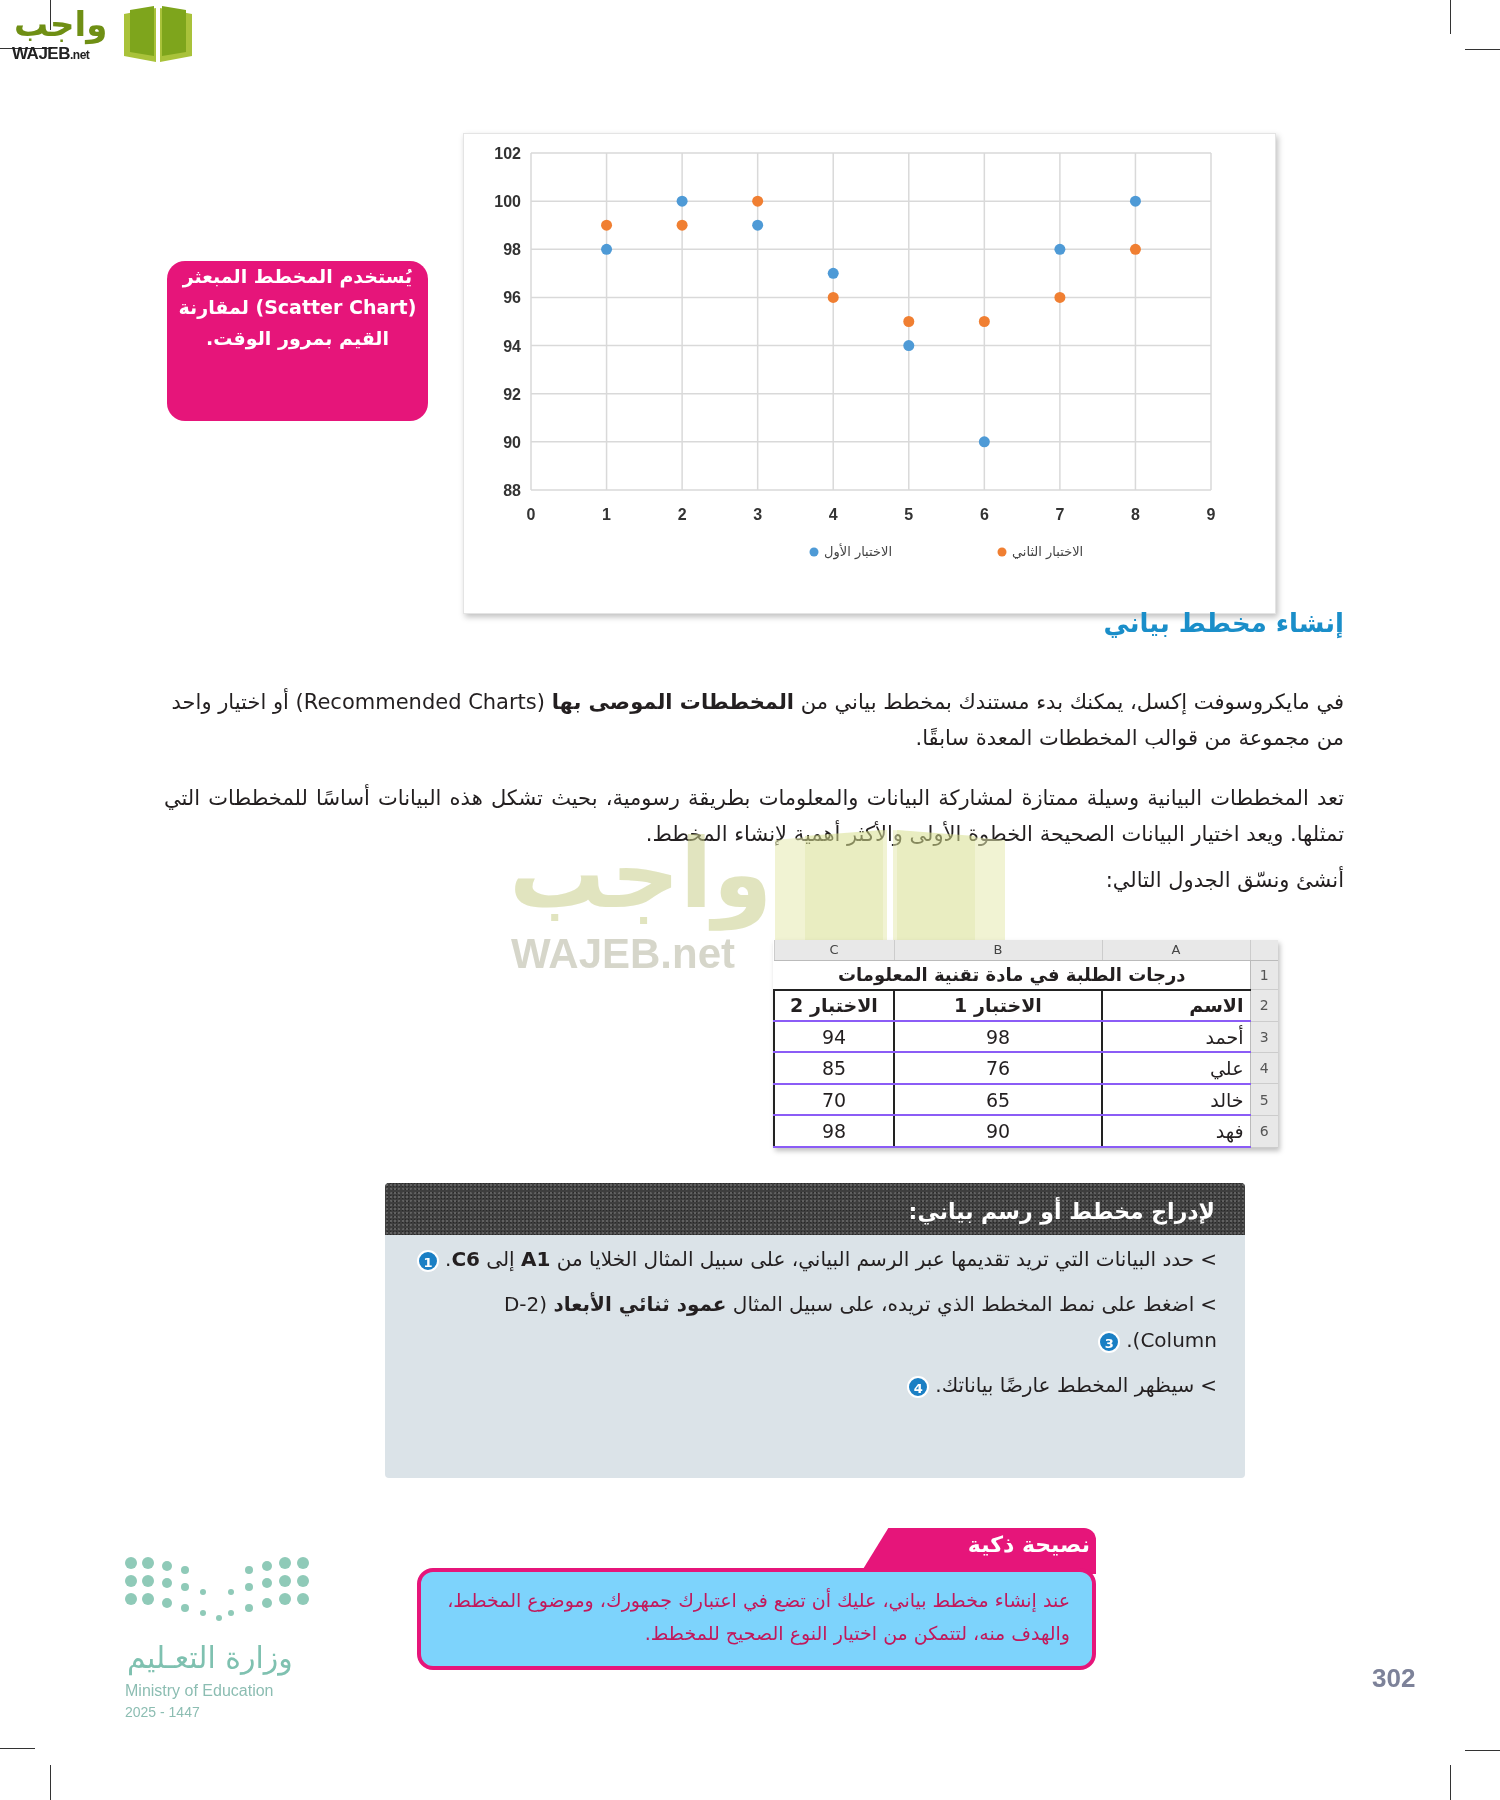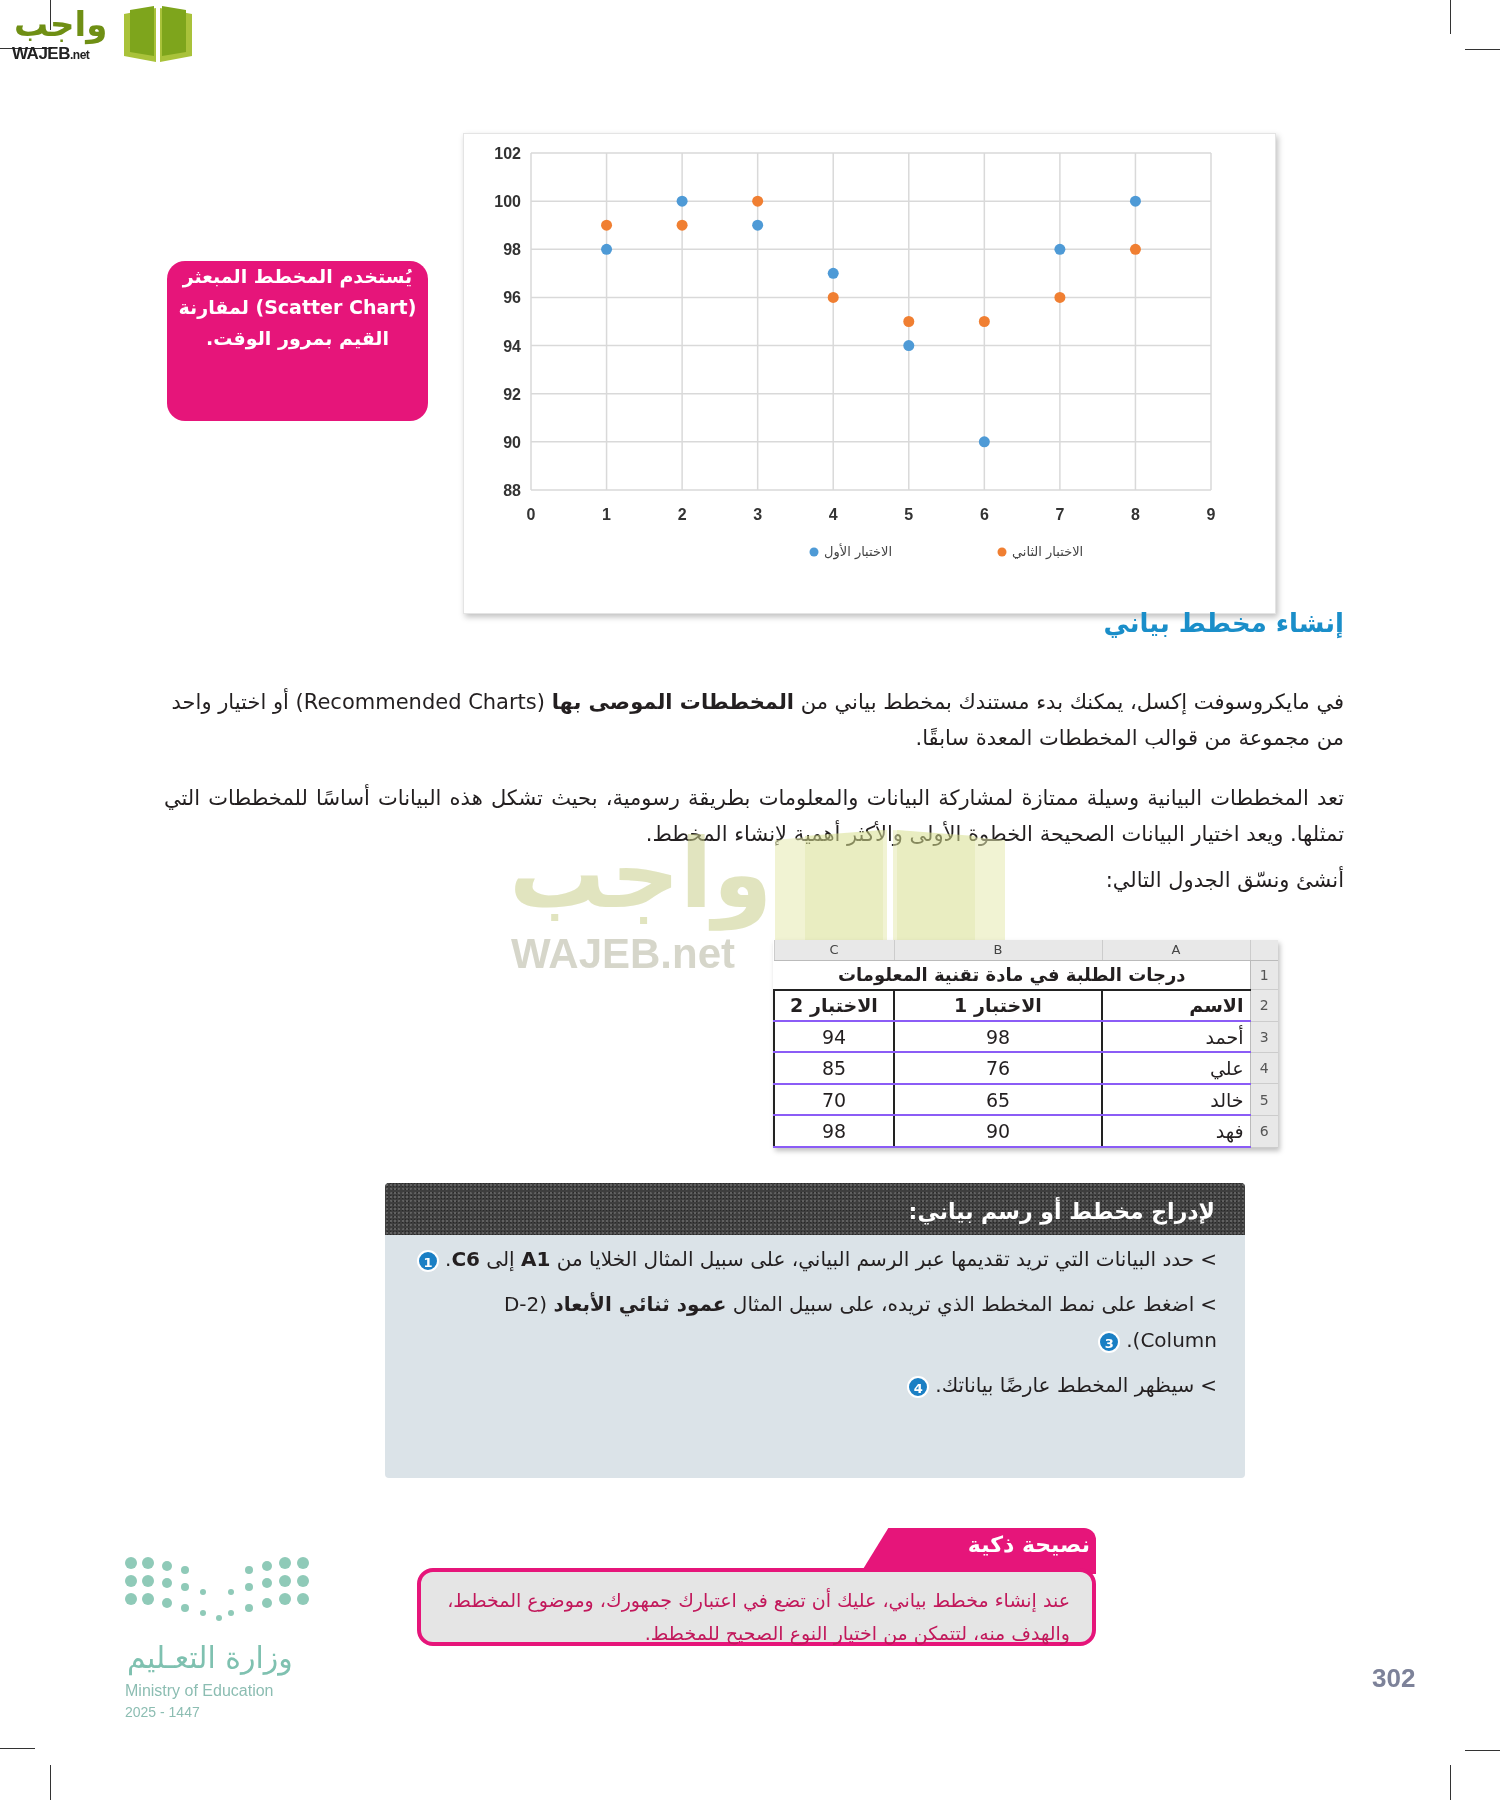"عند إنشاء مخطط بياني، عليك" .tip-body { background: #e5e5e5 -> #7dd3fc; height: 78px -> 102px }
